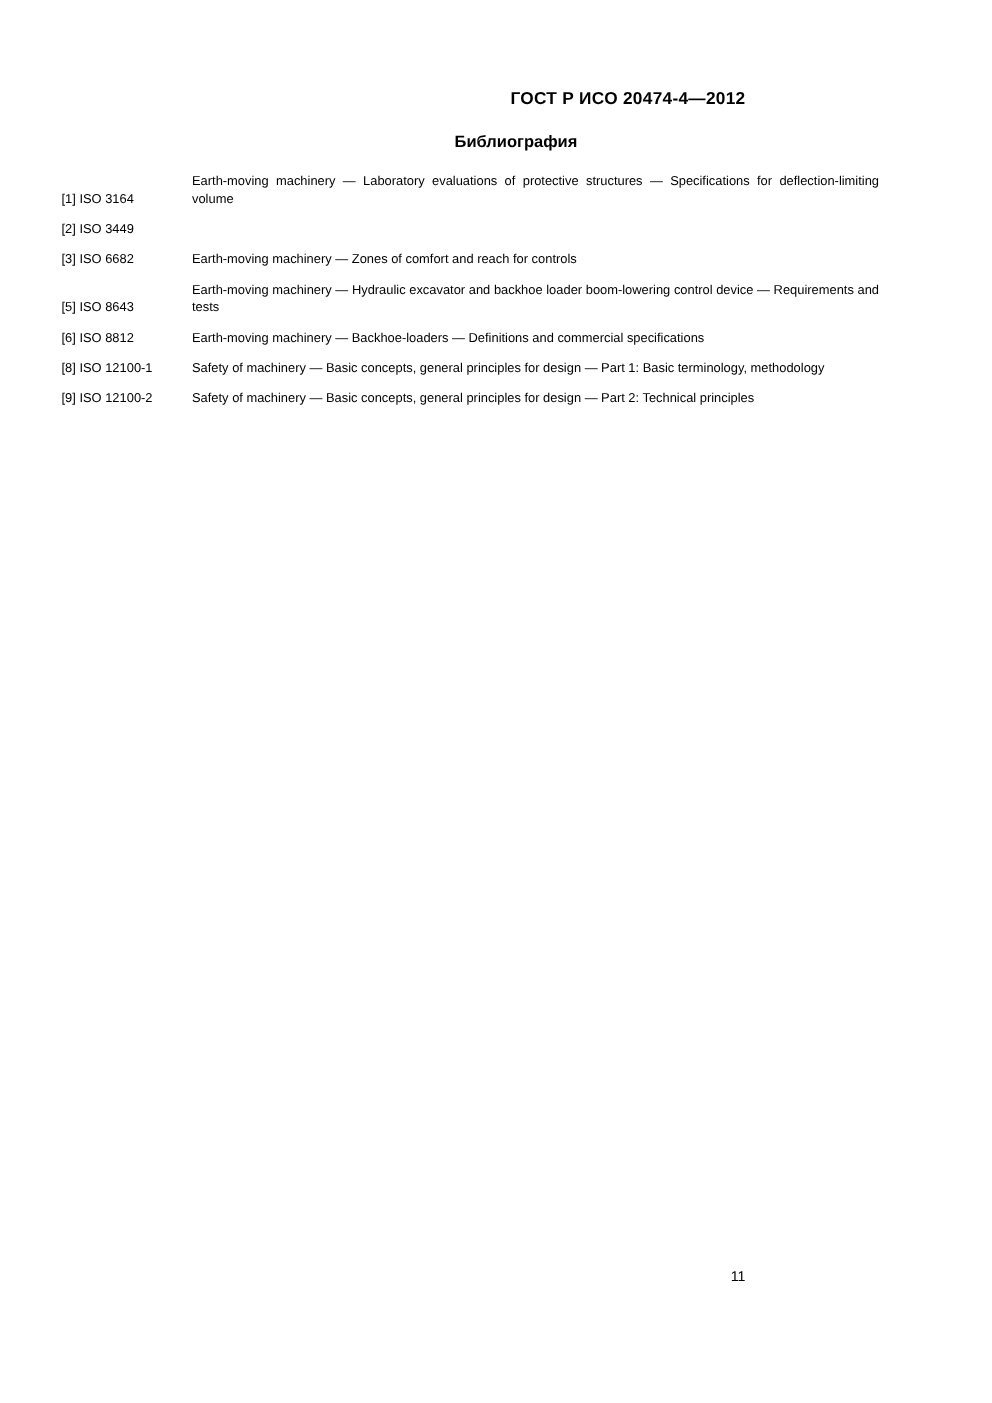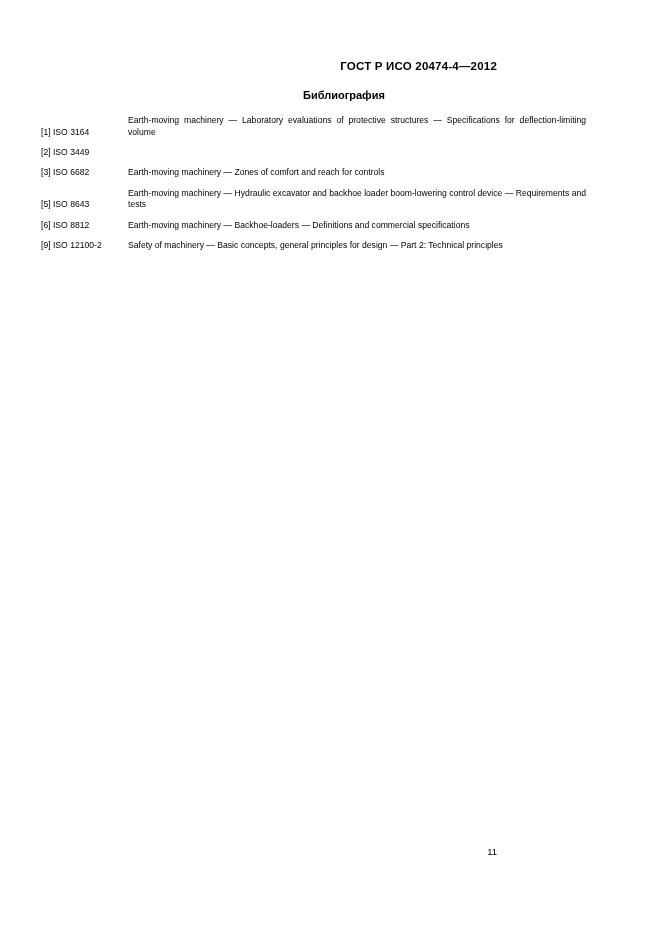"[8] ISO 12100-1" div.entry { html: none -> <div> <div>[8] ISO 12100-1</div> <div>Safety of machinery — Basic concepts, general principles for design — Part 1: Basic terminology, methodology</div> </div> }
